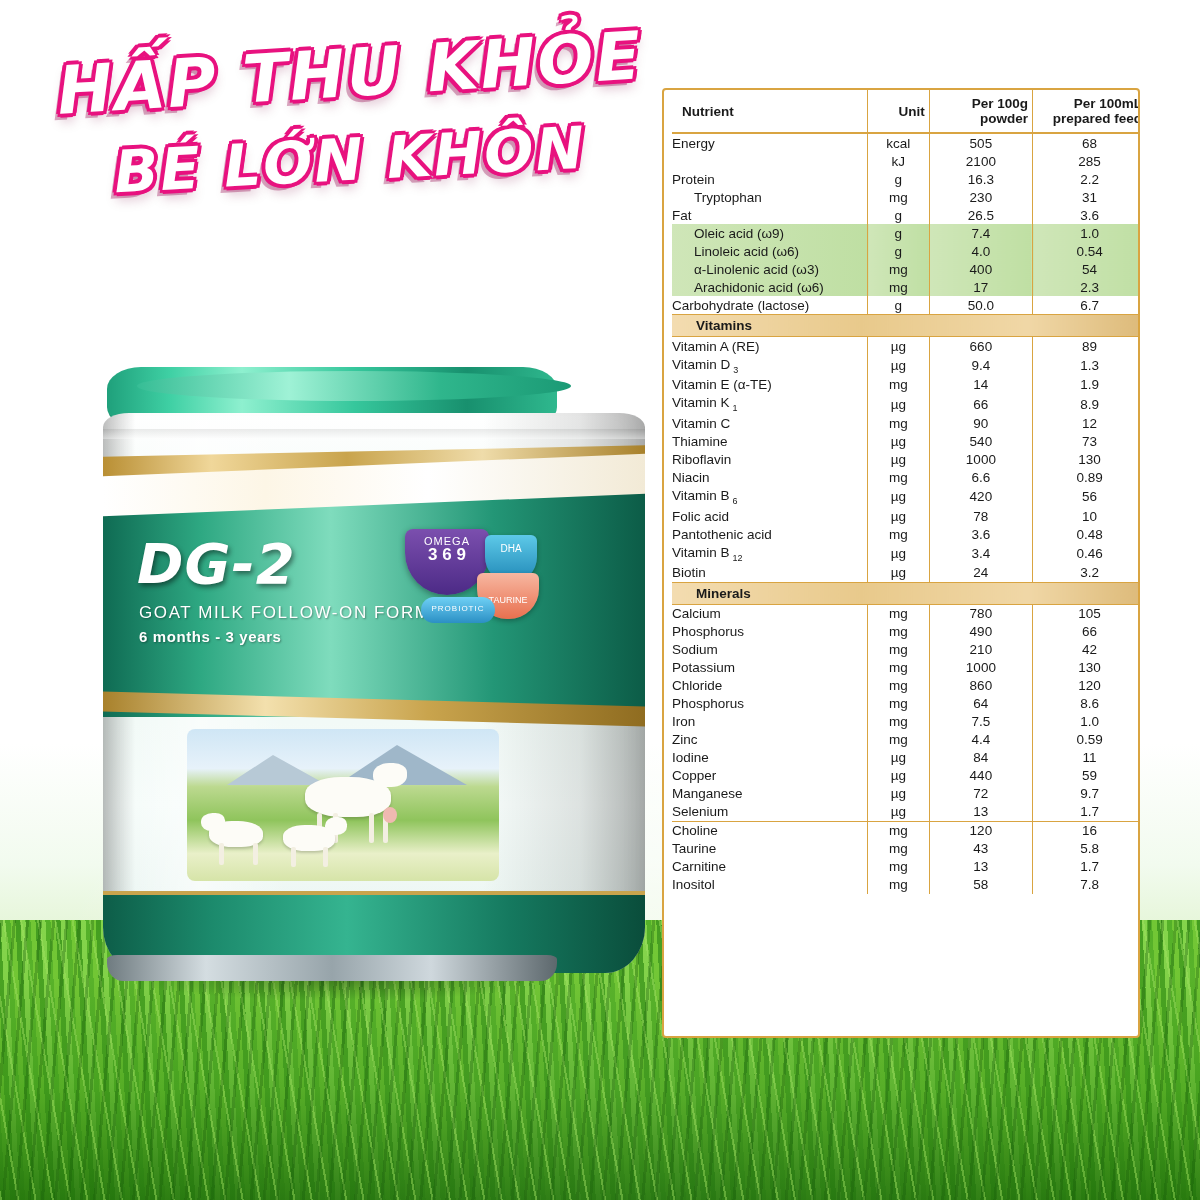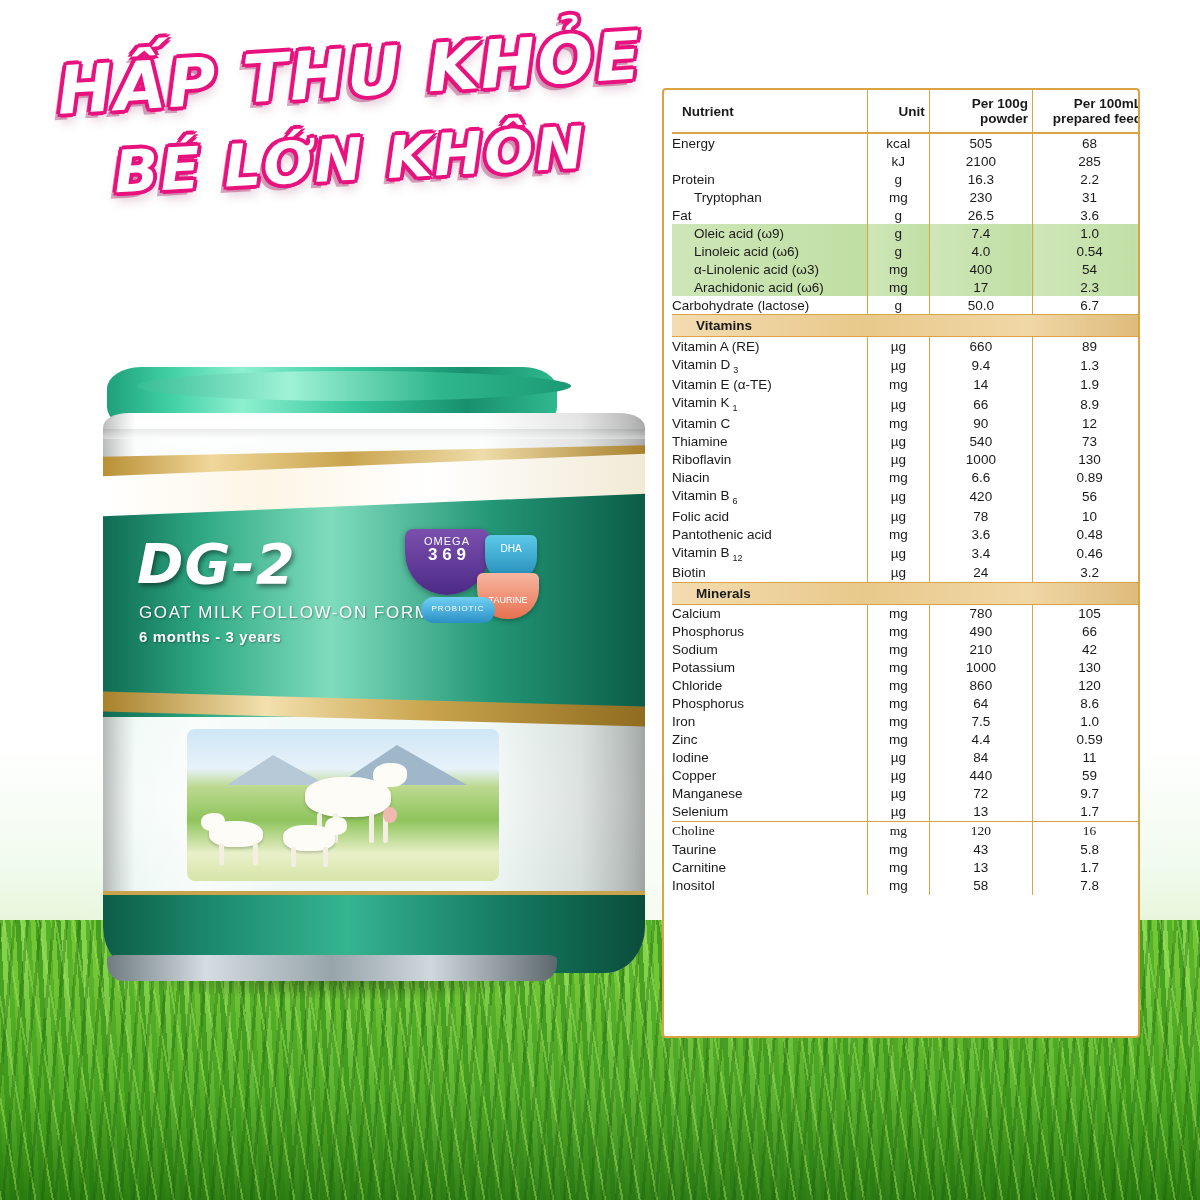"Choline" tr.rule-top td { font-family: Liberation Serif, serif -> none }
